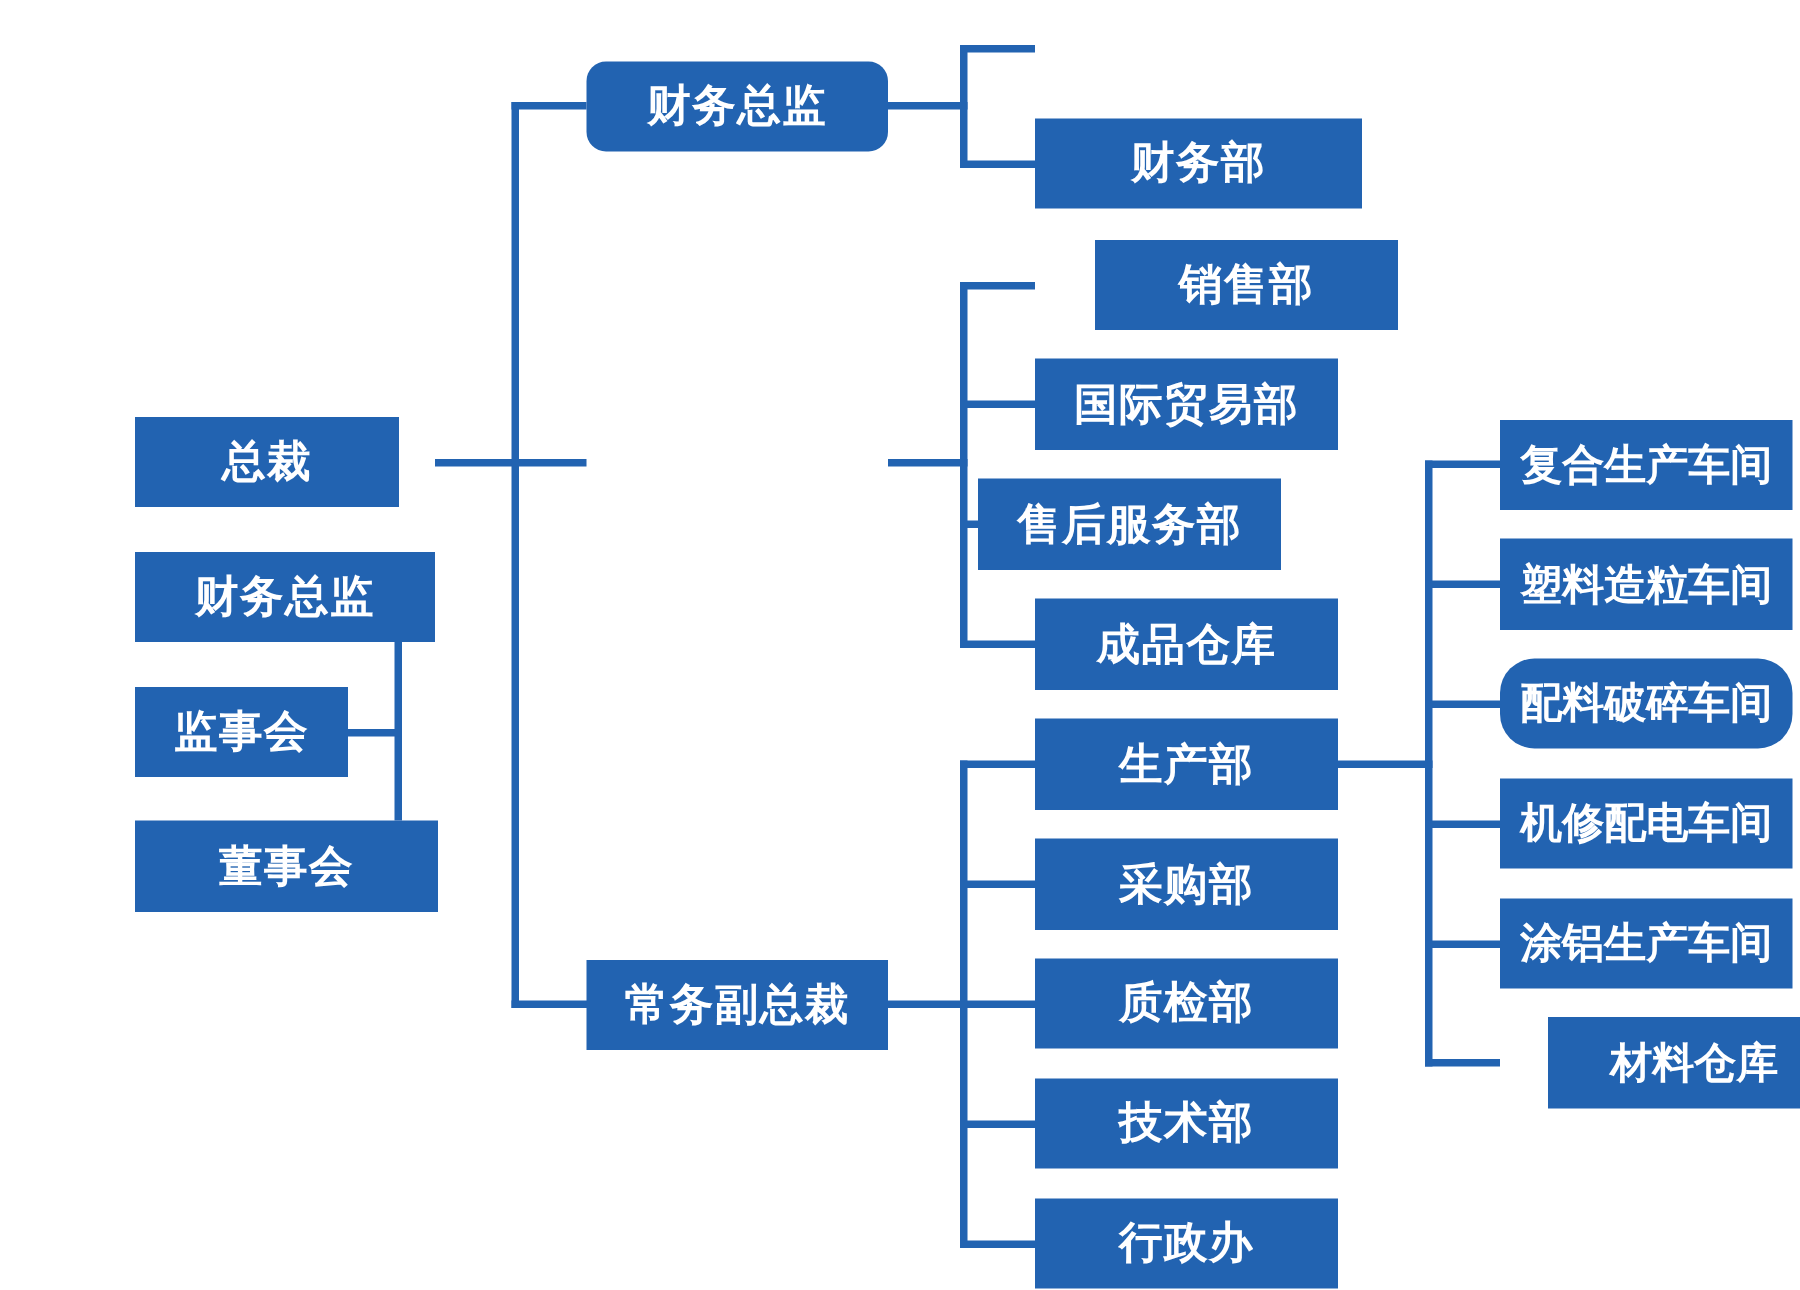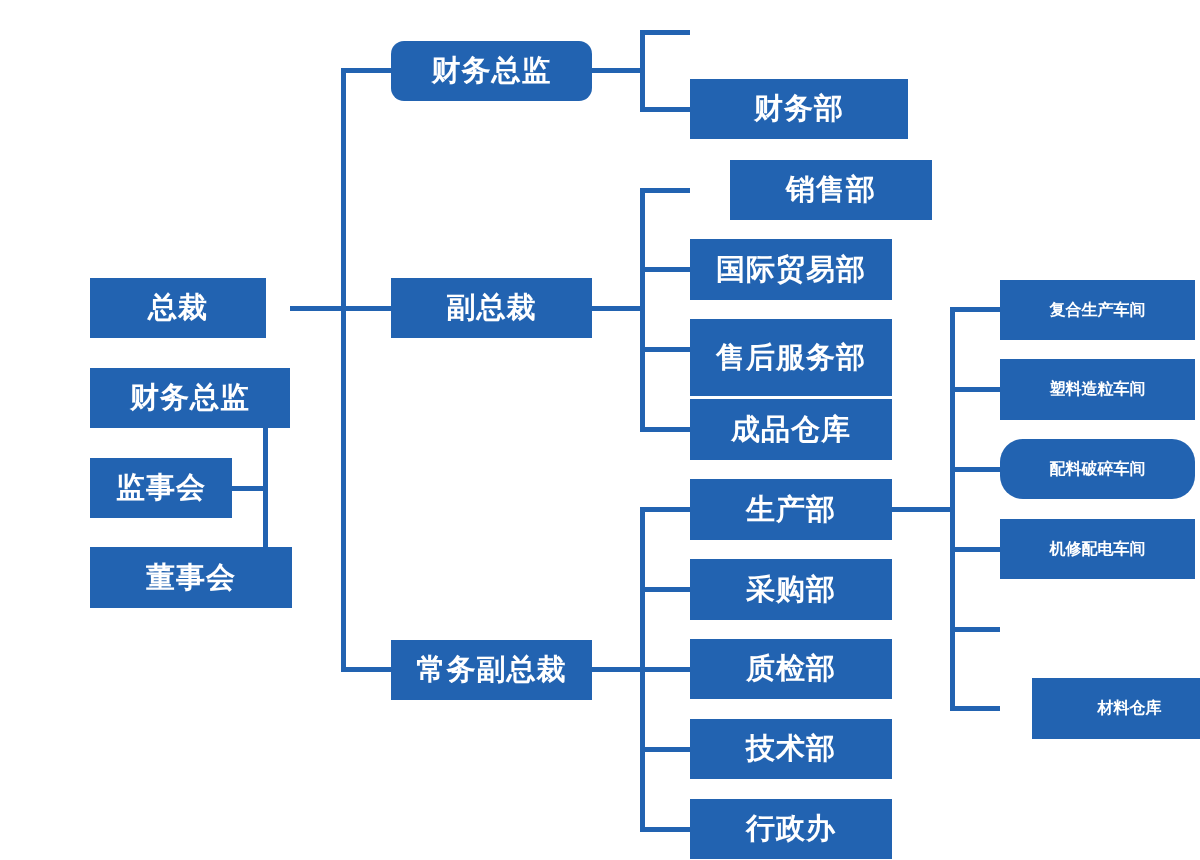"副总裁" div.node { html: <div>副总裁</div> -> none }
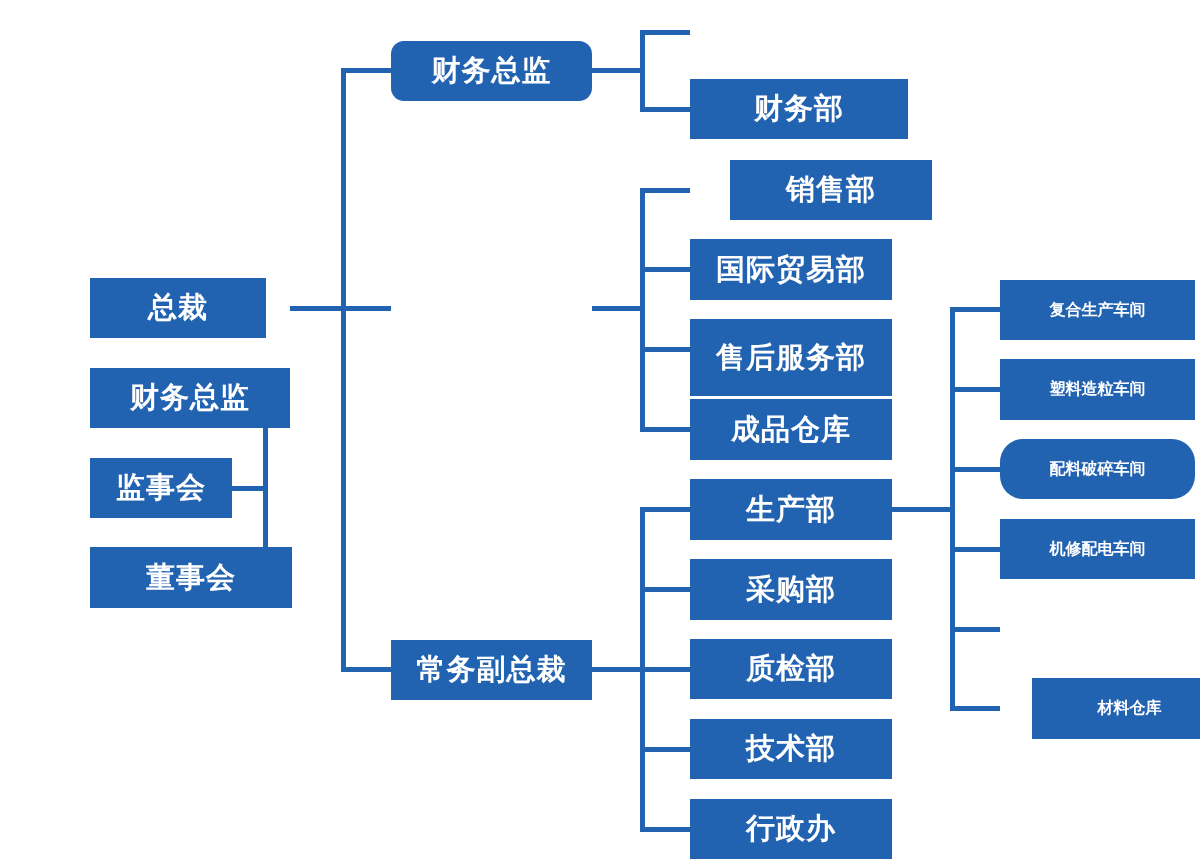"复合生产车间" .node.sm { font-size: 16px -> 28px }
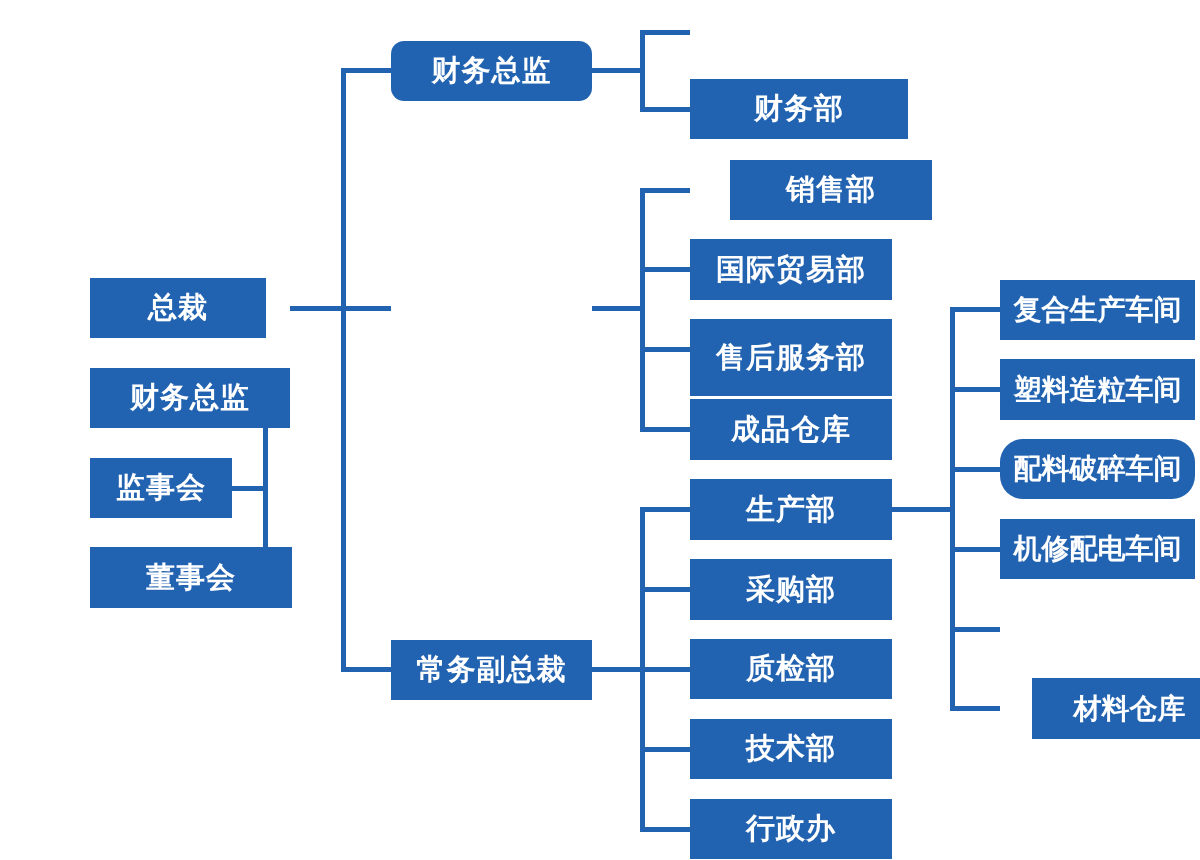"售后服务部" div.node { height: 77px -> 61px; left: 690px -> 652px }
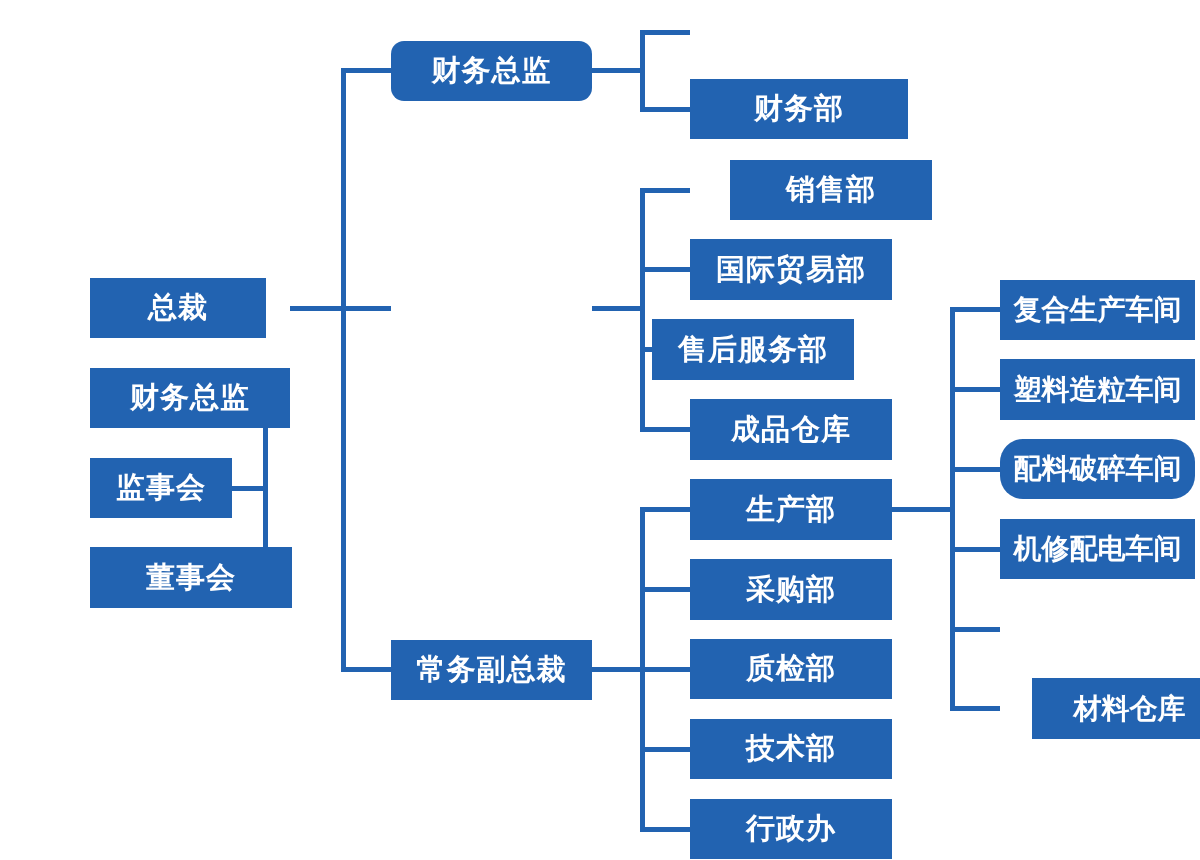"涂铝生产车间" div.node { html: none -> <div>涂铝生产车间</div> }
